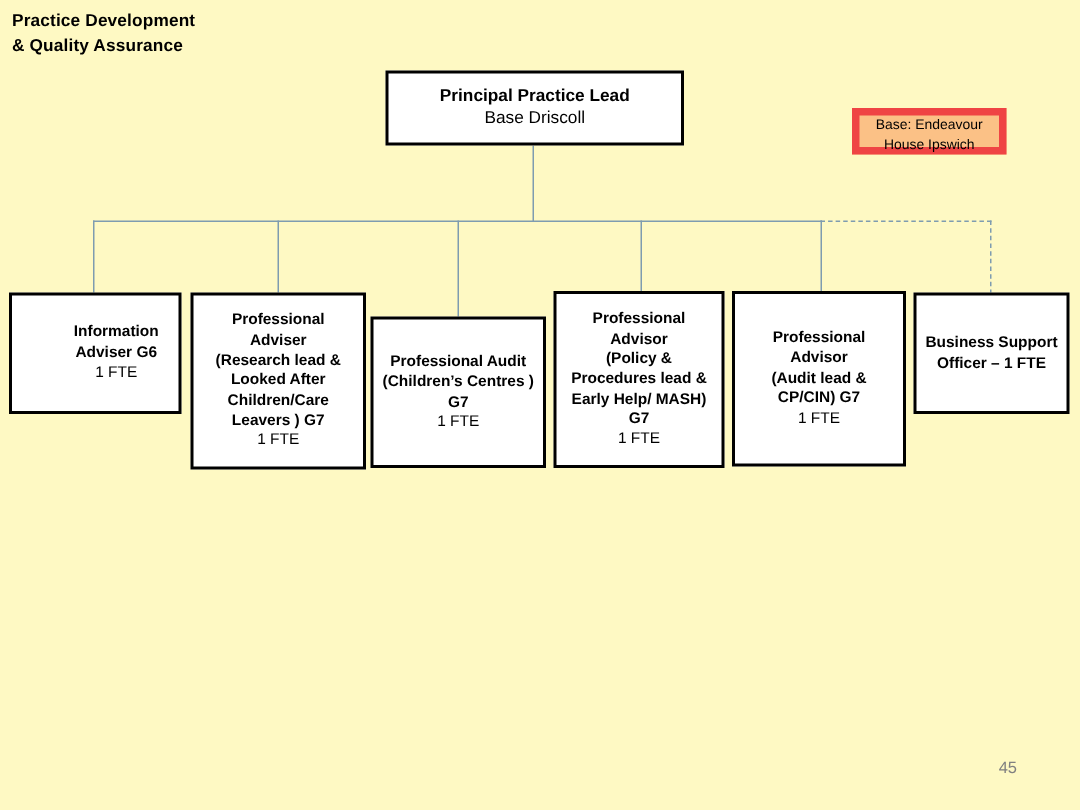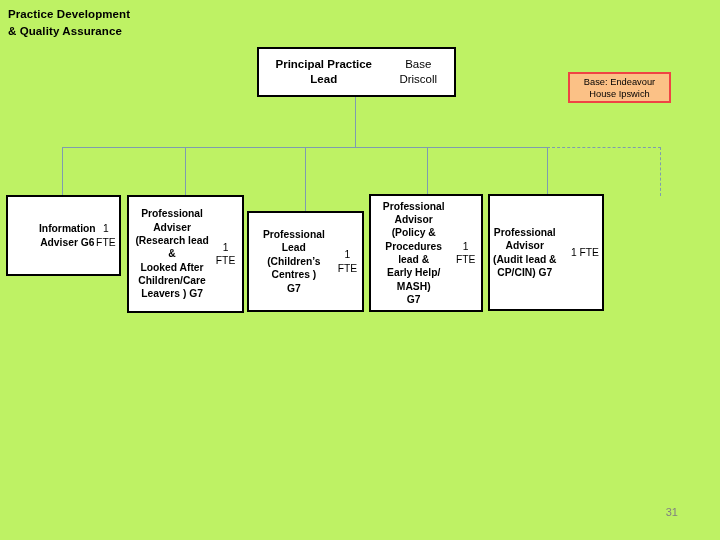"Practice Development" #slide { background: #bef264 -> #fef9c3 }
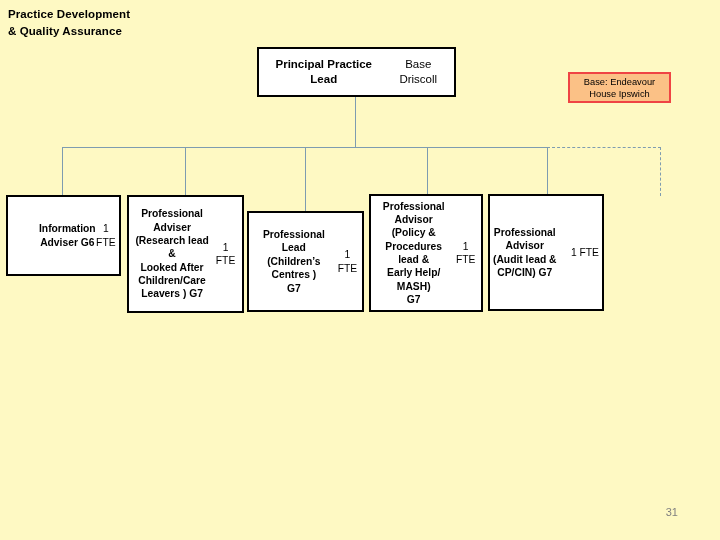"Principal Practice Lead" .node { flex-direction: none -> column; justify-content: space-between -> center }
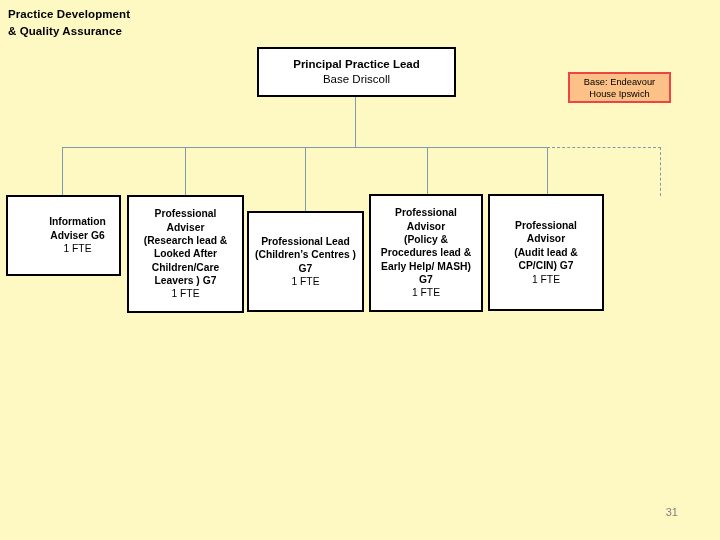"Base: Endeavour" #base-box { align-items: flex-end -> flex-start; border: 2px solid #ef4444 -> 5px solid #ef4444 }
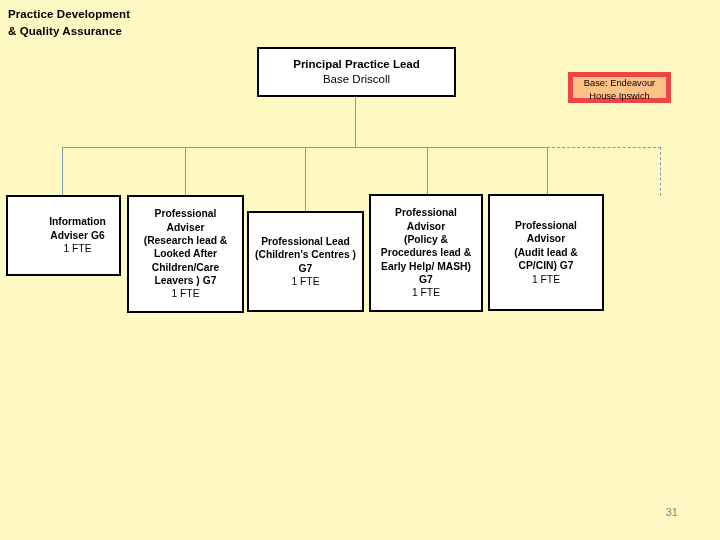"Business Support" div.node { html: none -> <div> <div>Business Support Officer – 1 FTE</div> <div></div> </div> }
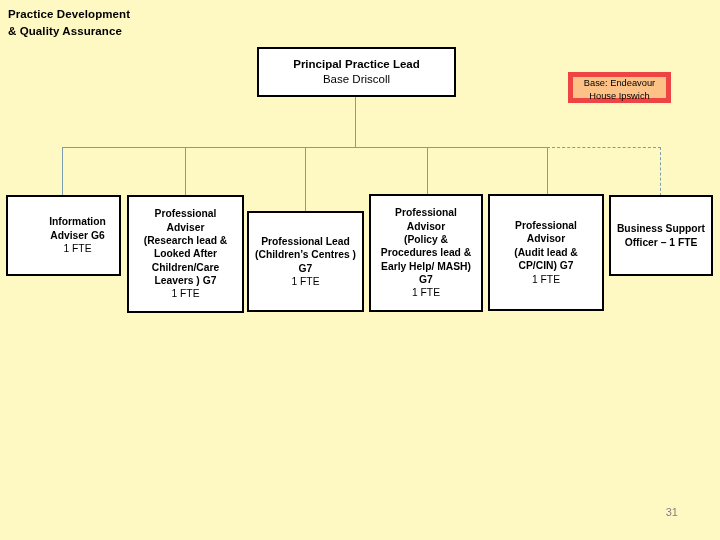"Professional Lead" div.t { text: Lead -> Audit }
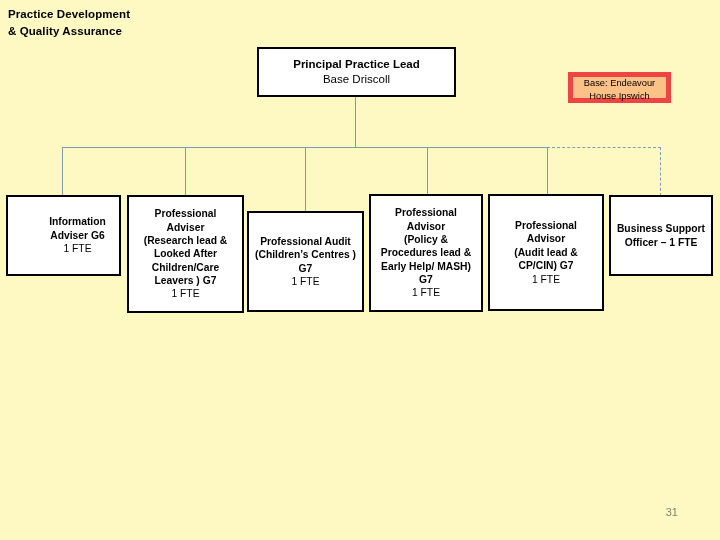"31" div { text: 31 -> 45 }
